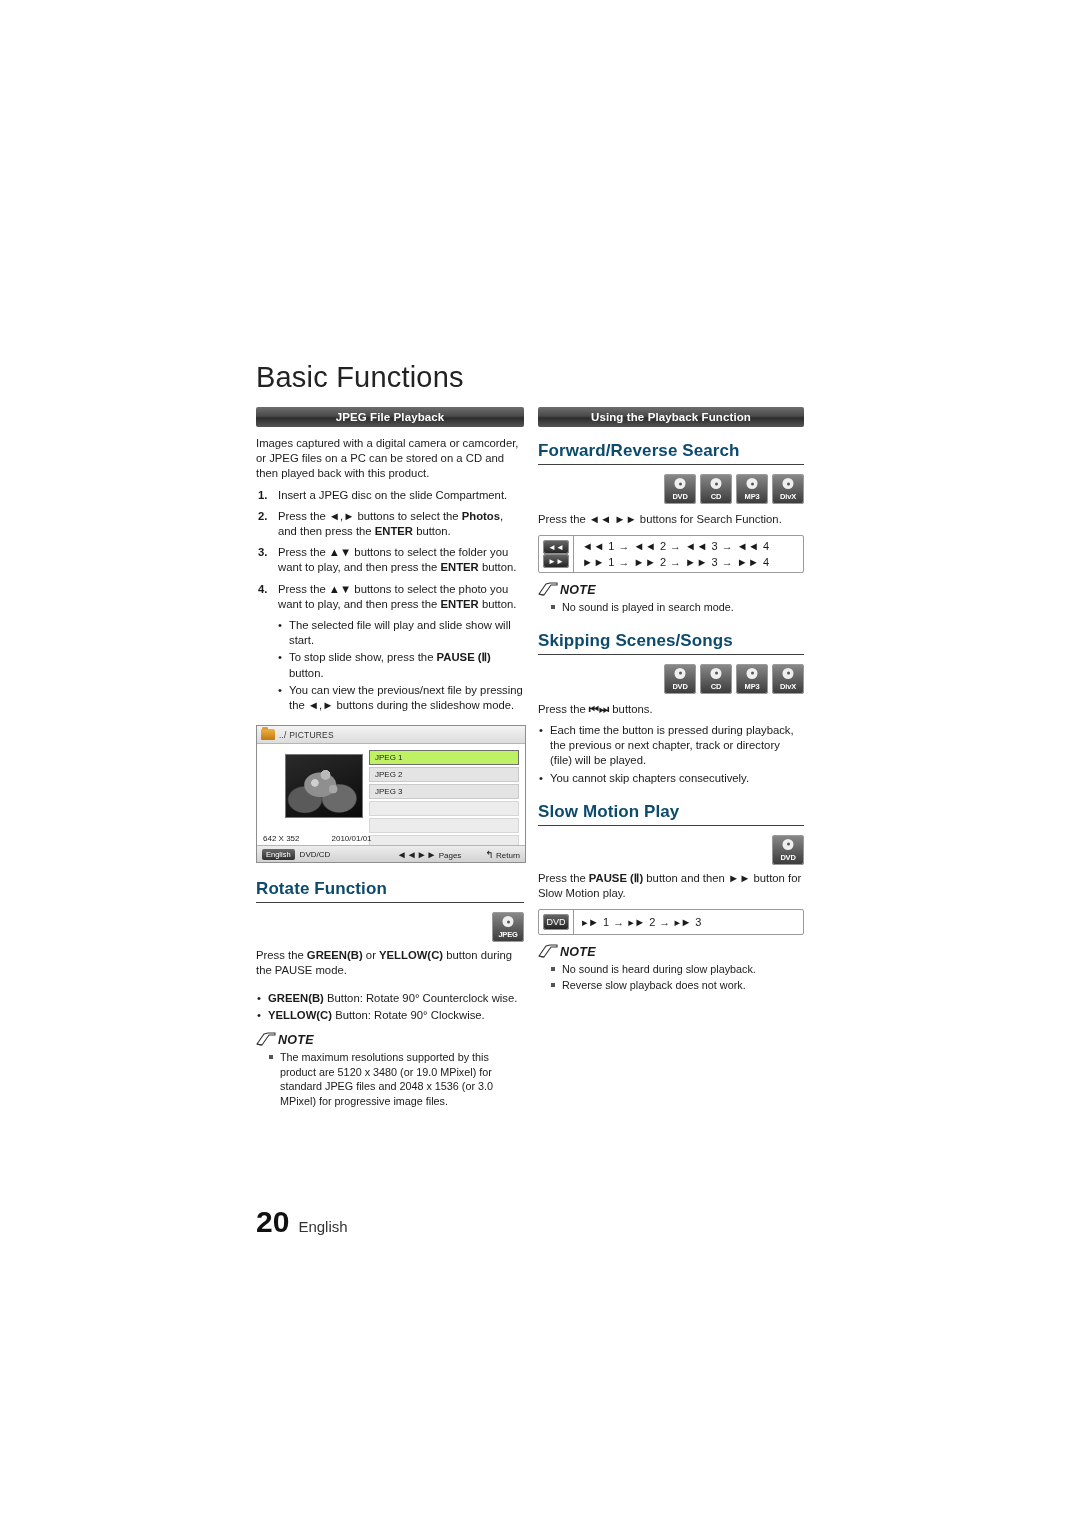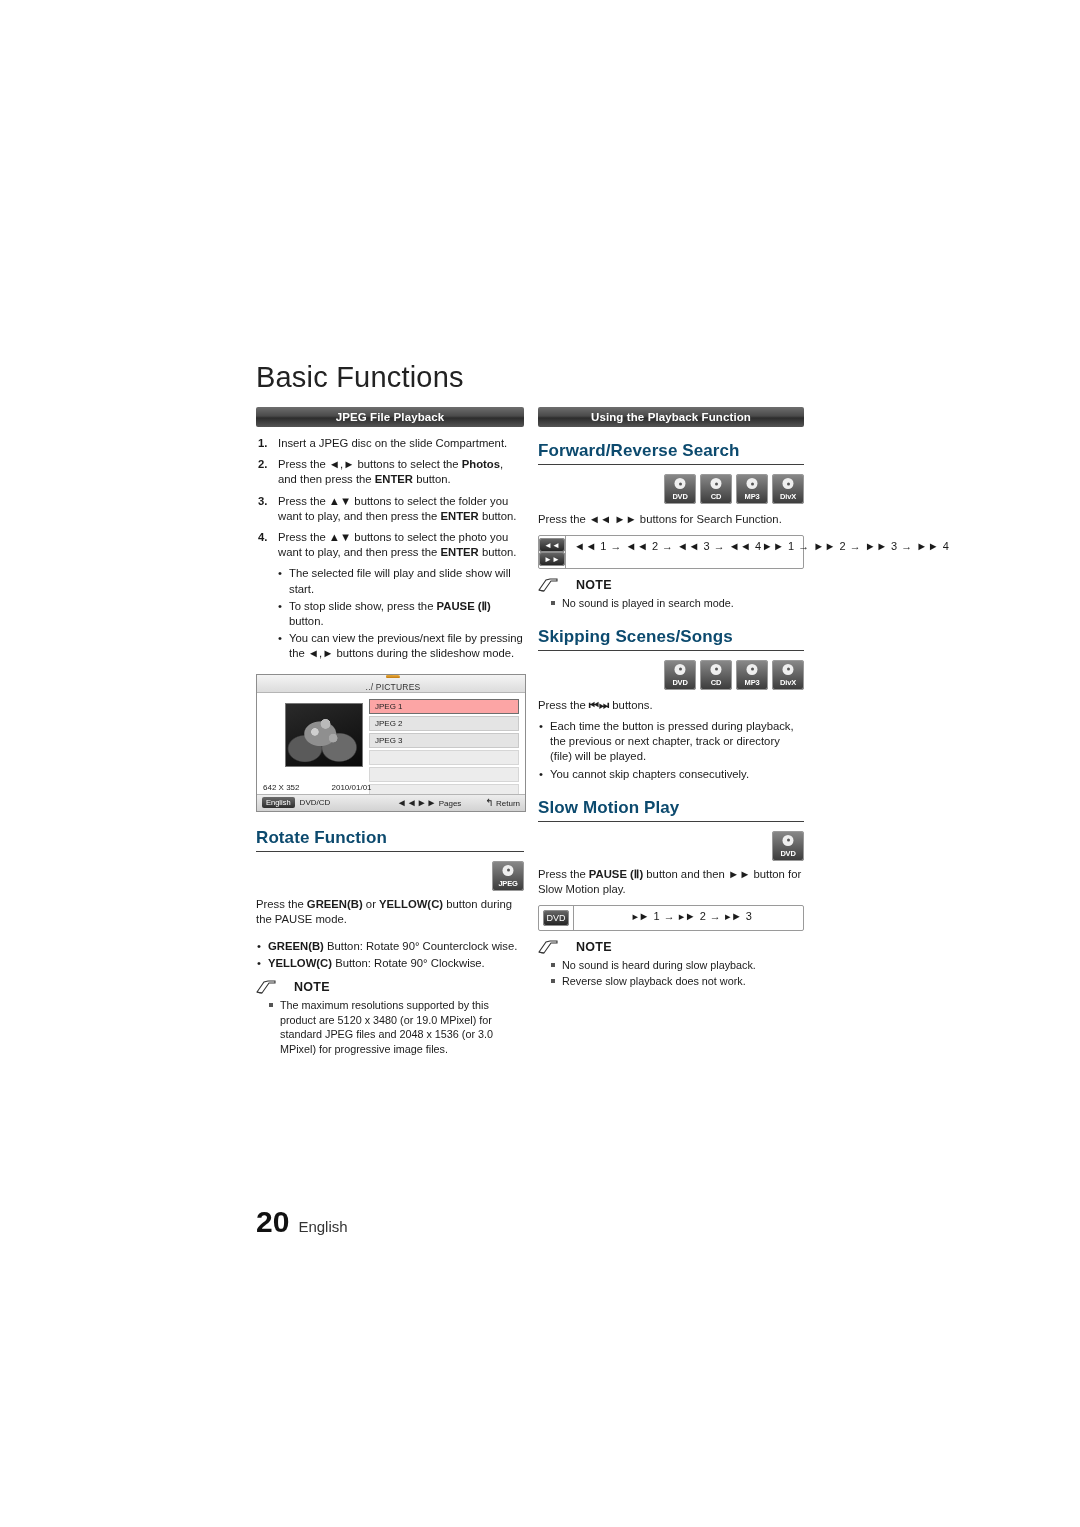"Images captured with a digital" p.p { html: none -> <p>Images captured with a digital camera or camcorder, or JPEG files on a PC can be stored on a CD and then played back with this product.</p> }
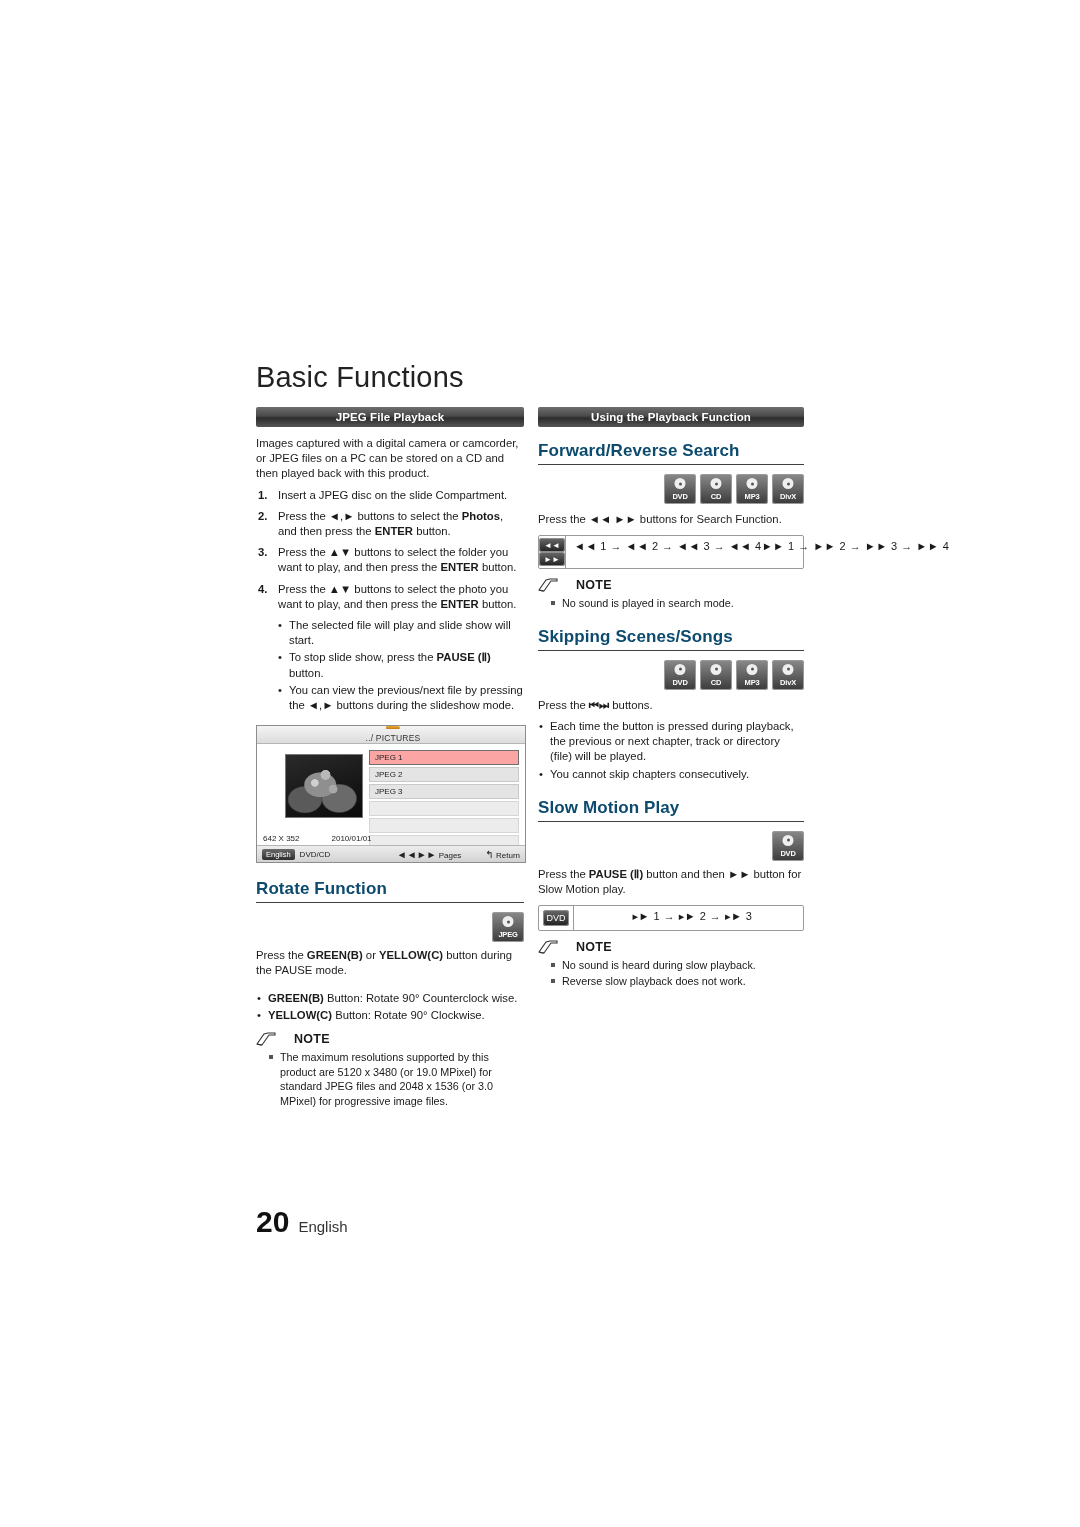"◄◄ 1 → ◄◄ 2" .keybox .seq-cell { flex-direction: row -> column }
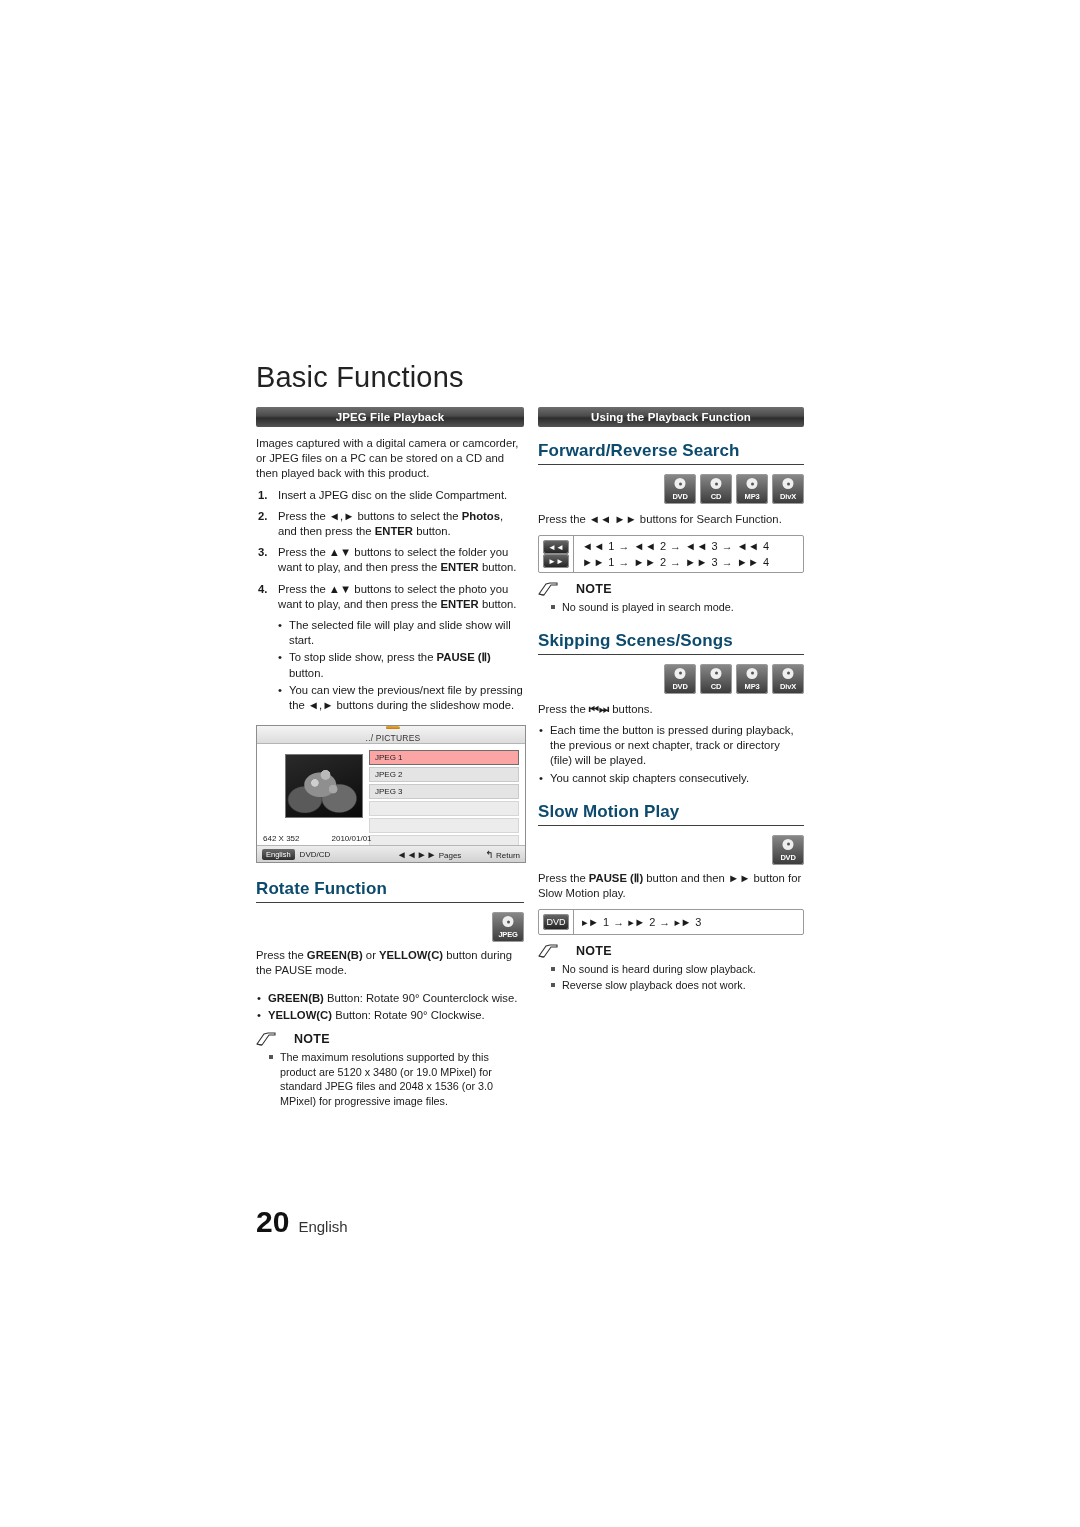"NOTE" .note-head { align-items: none -> center; font-style: none -> italic; gap: 18px -> 2px }
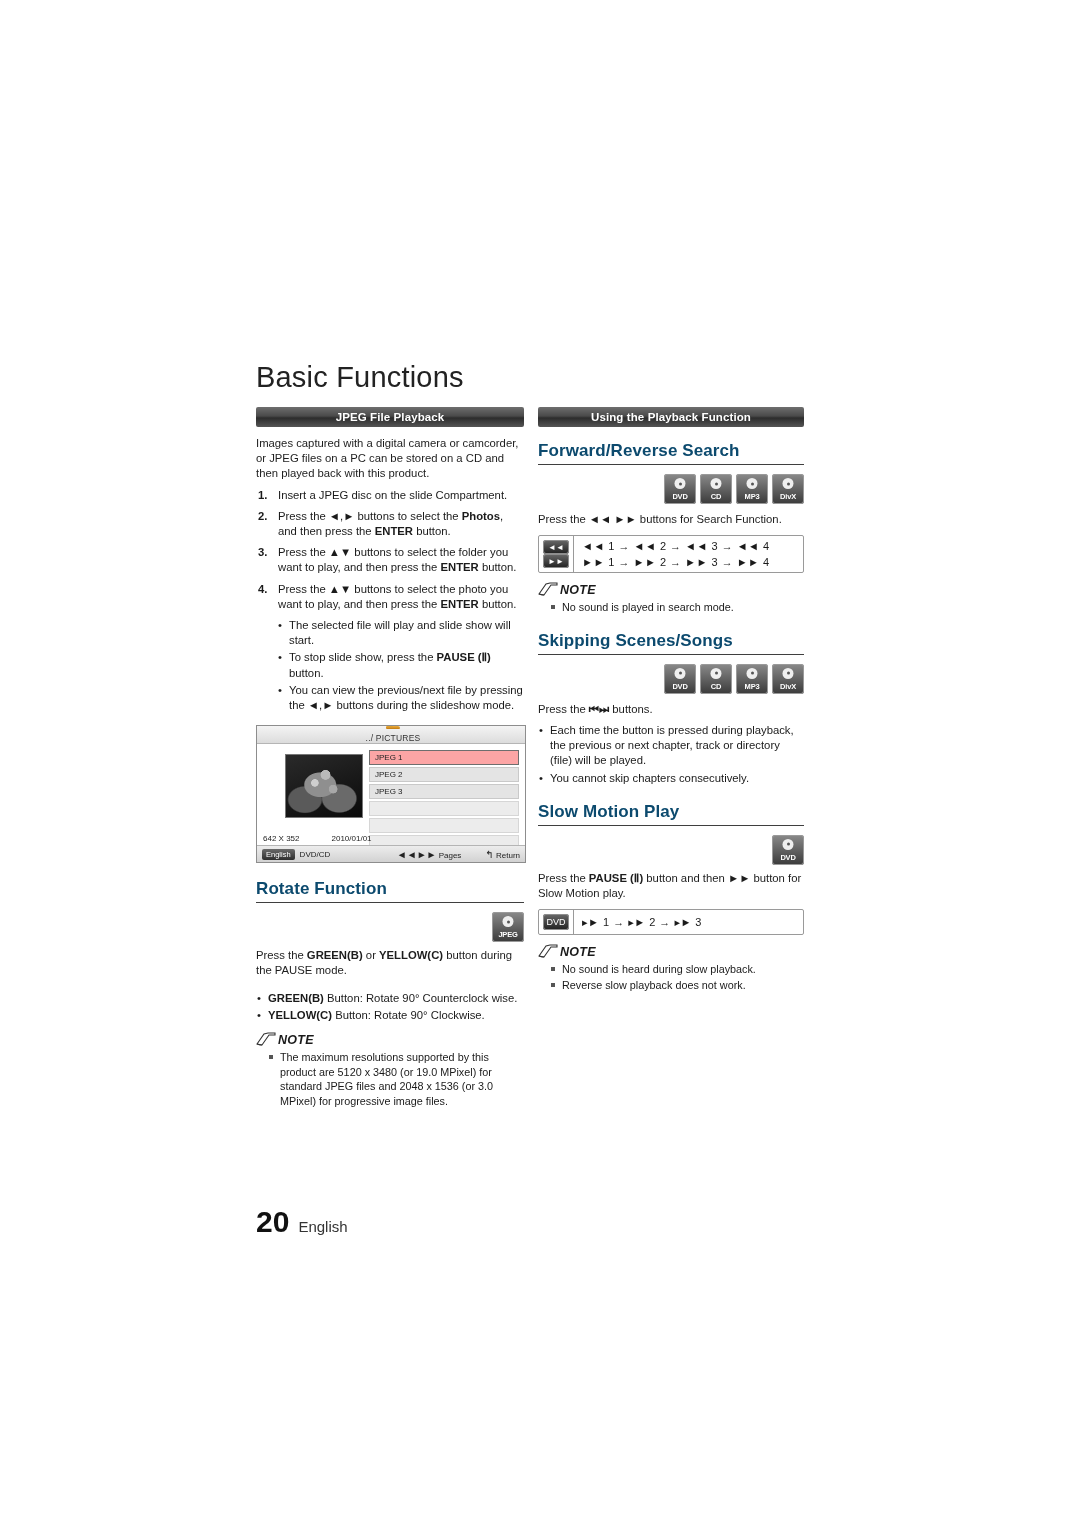"../ PICTURES" .screen-top { flex-direction: column -> none }
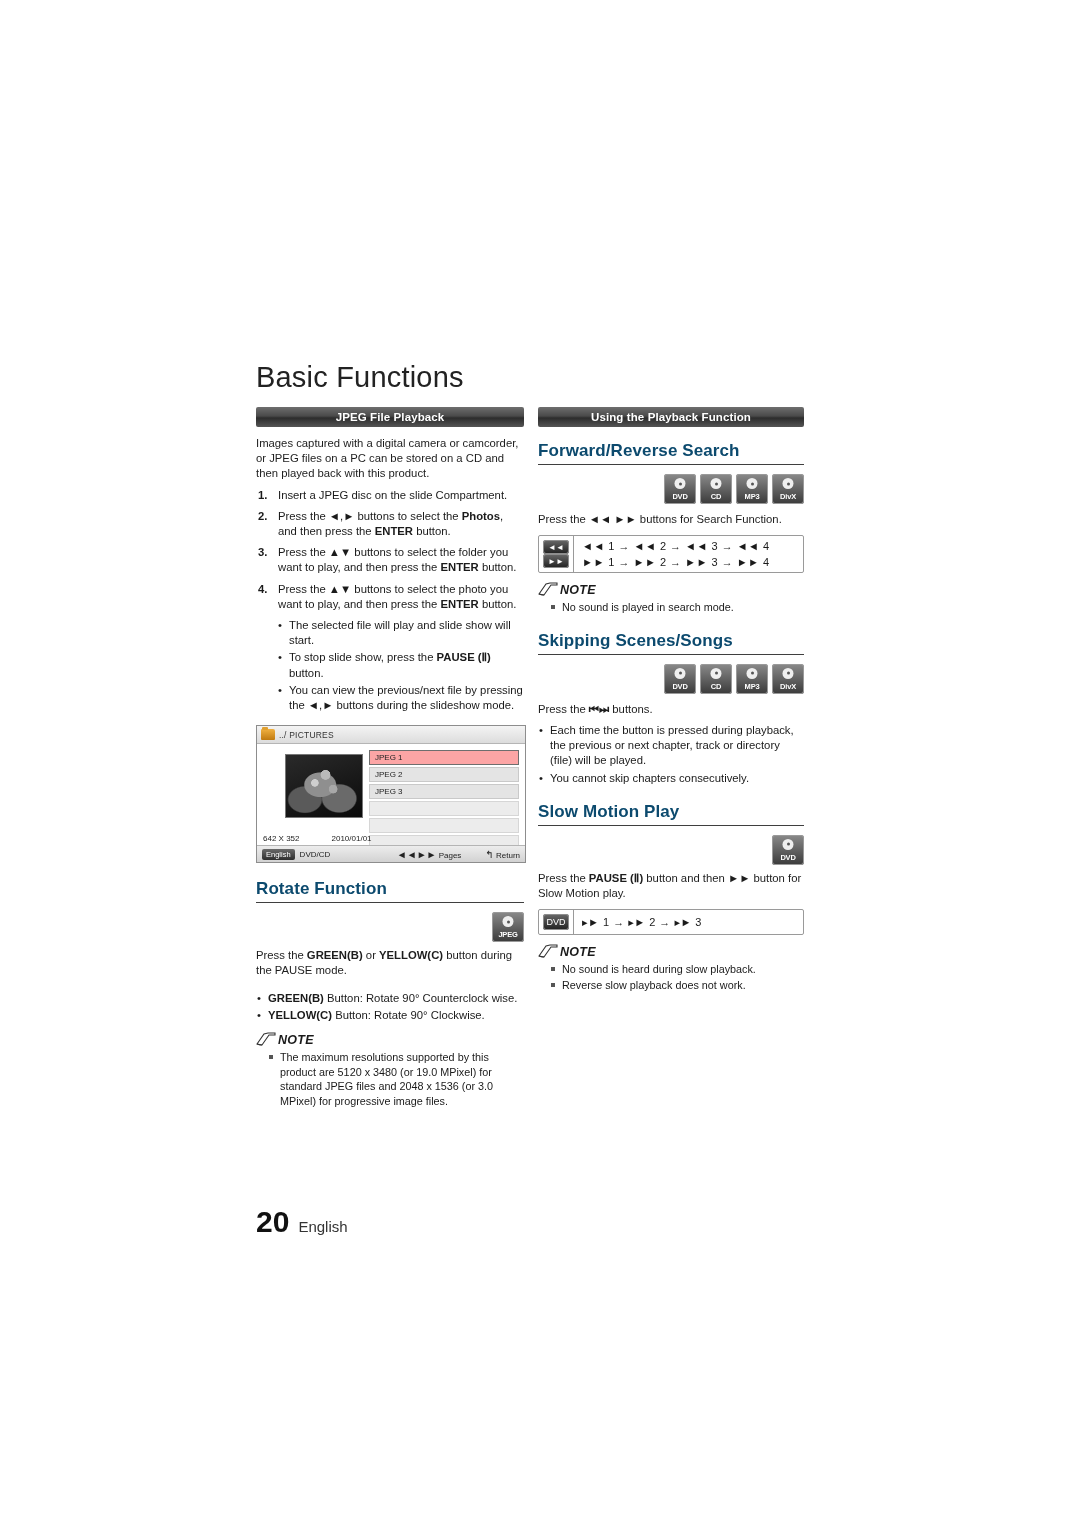"JPEG 1" .frow.sel { background: #fca5a5 -> #bef264 }
